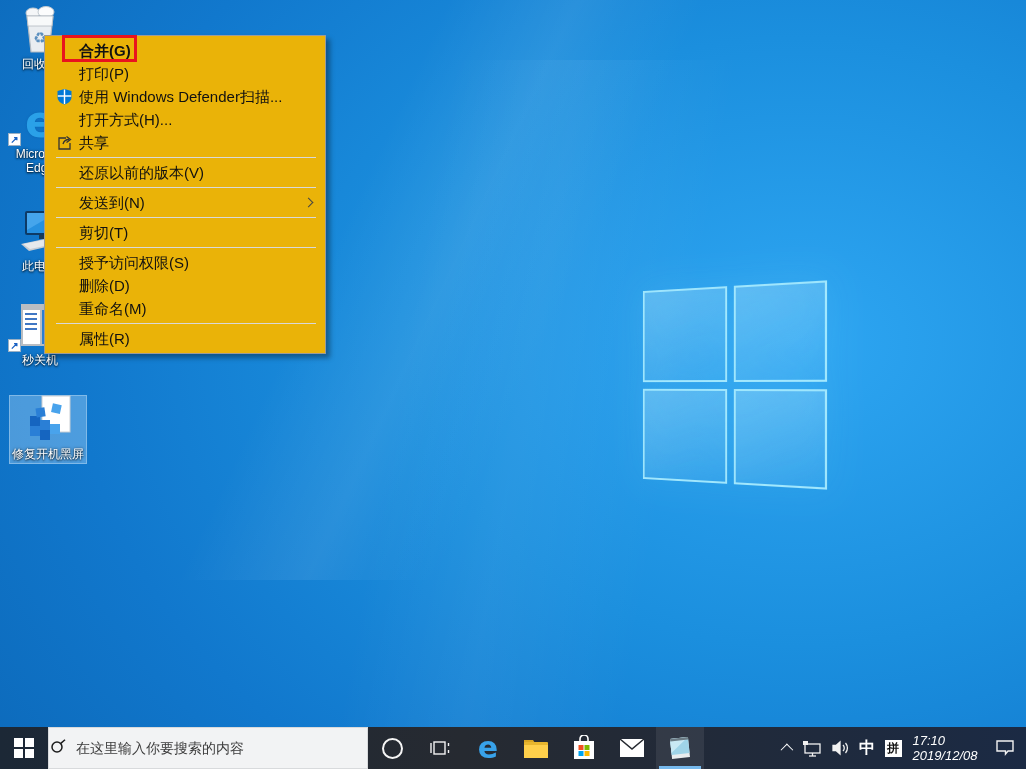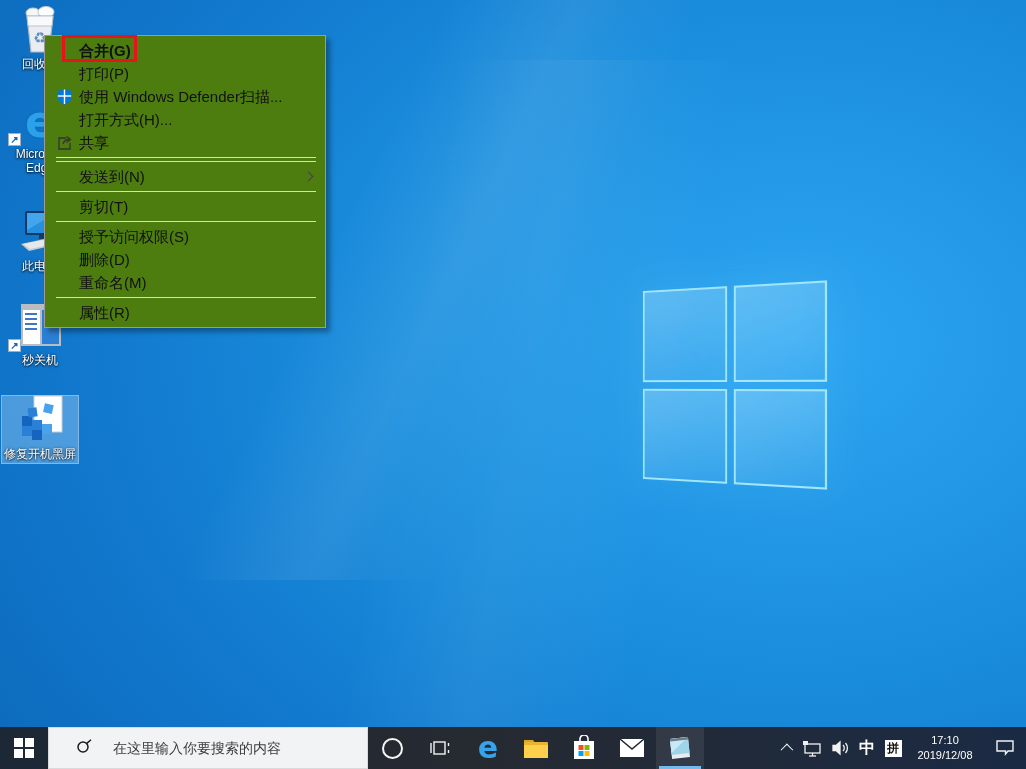"合并(G)" .context-menu { background: #4d7c0f -> #eab308 }
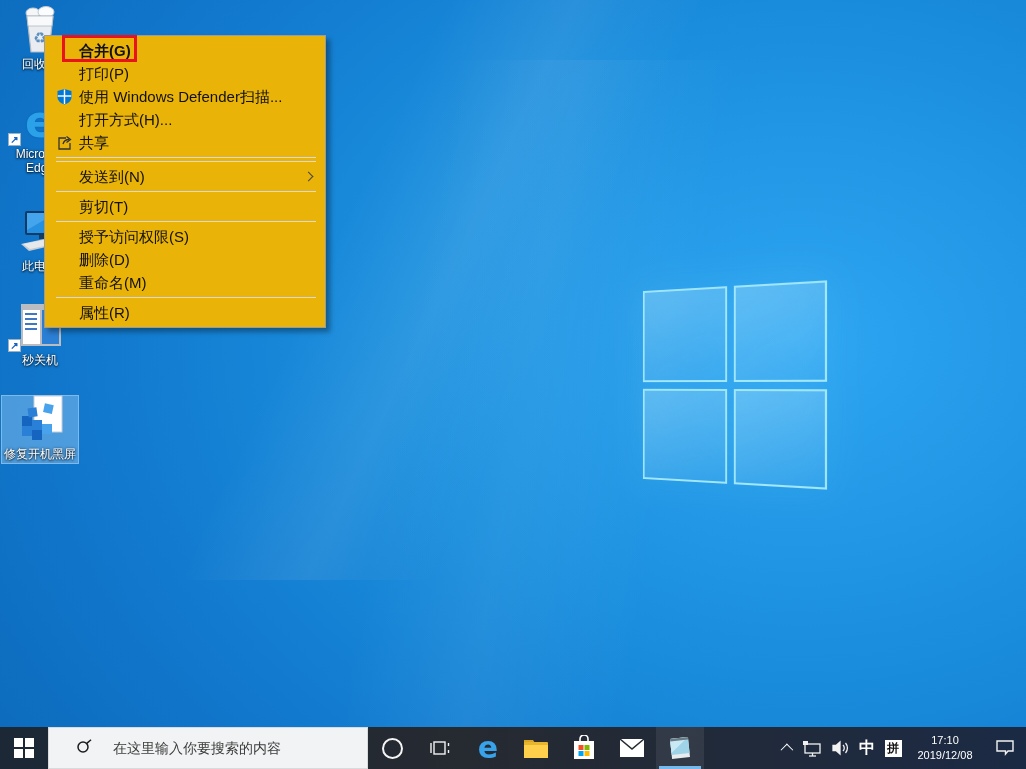"还原以前的版本(V)" div.menu-item { html: none -> <div>还原以前的版本(V)</div> }
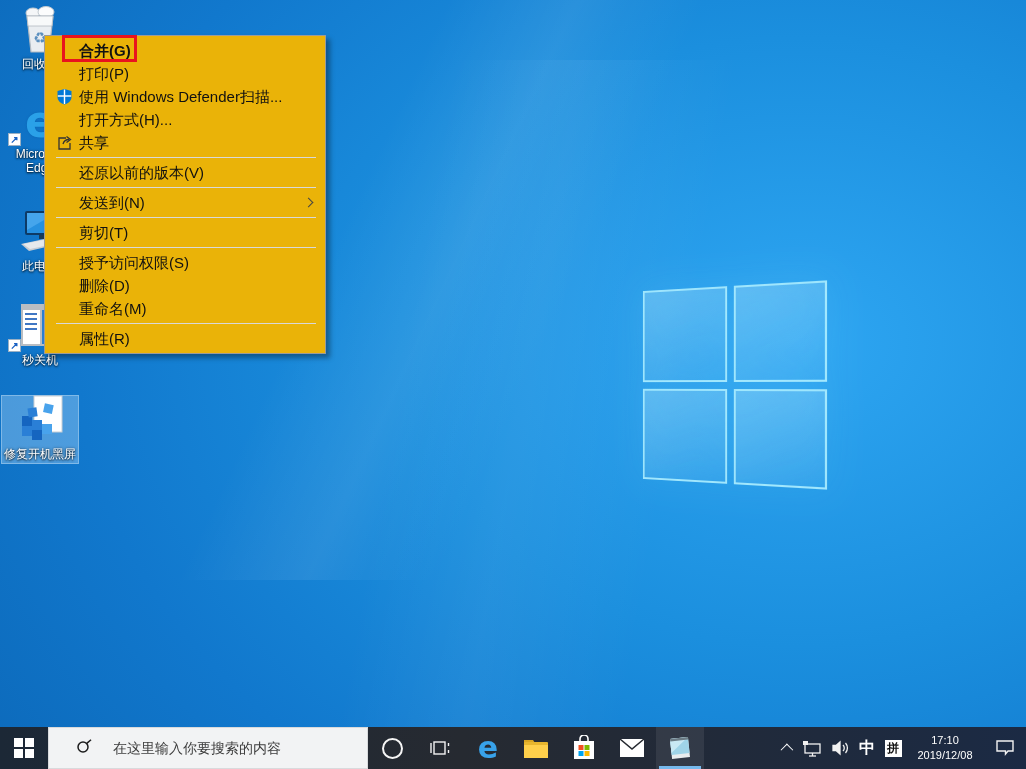"修复开机黑屏" .desk-icon.selected { margin-left: none -> 8px }
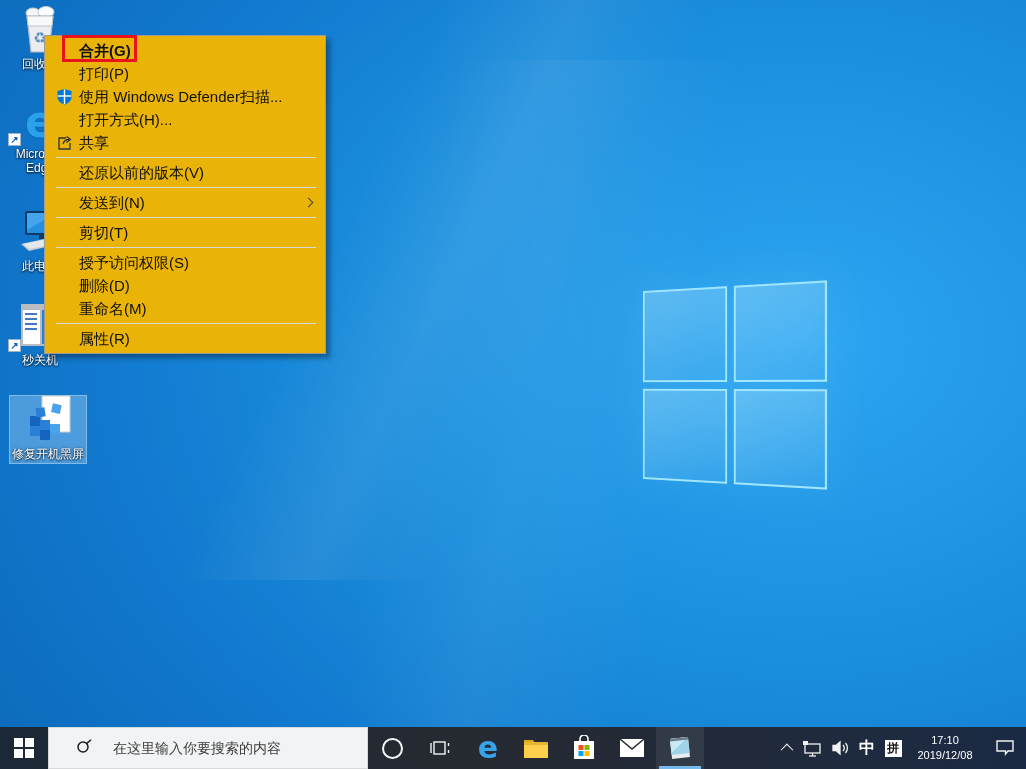"在这里输入你要搜索的内容" .search-box { gap: 20px -> 9px; padding: 0 0 0 27px -> 0 0 0 1px }
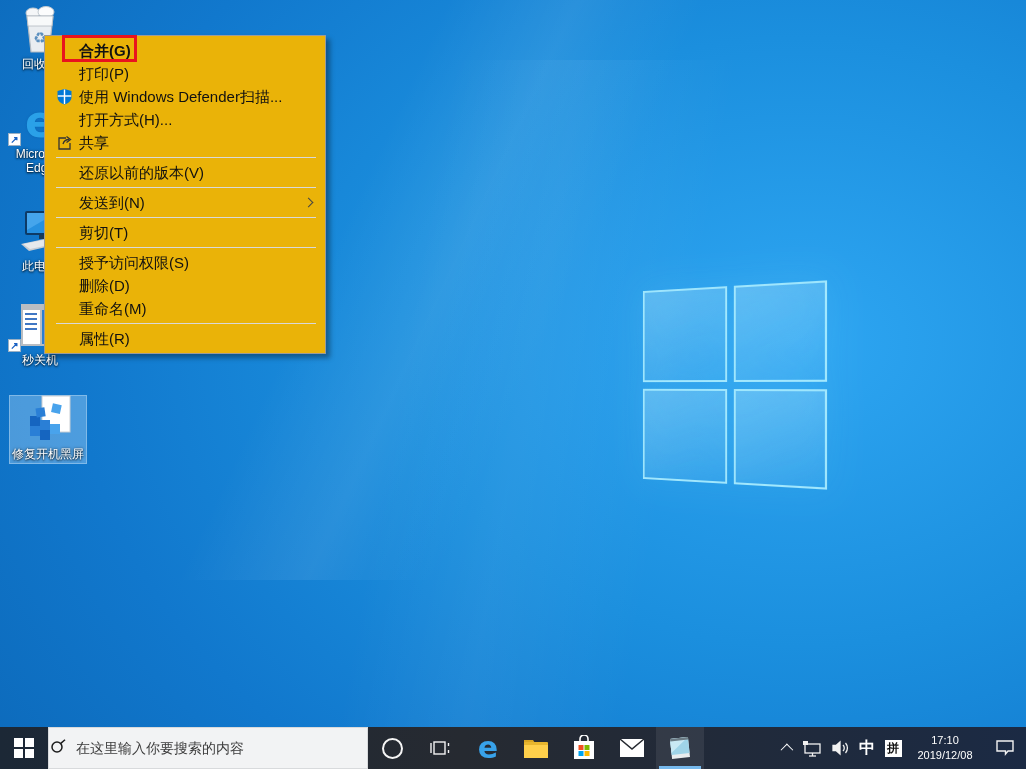"17:10" .clock { font-size: 11px -> 13px; font-style: none -> italic; text-align: center -> none }
